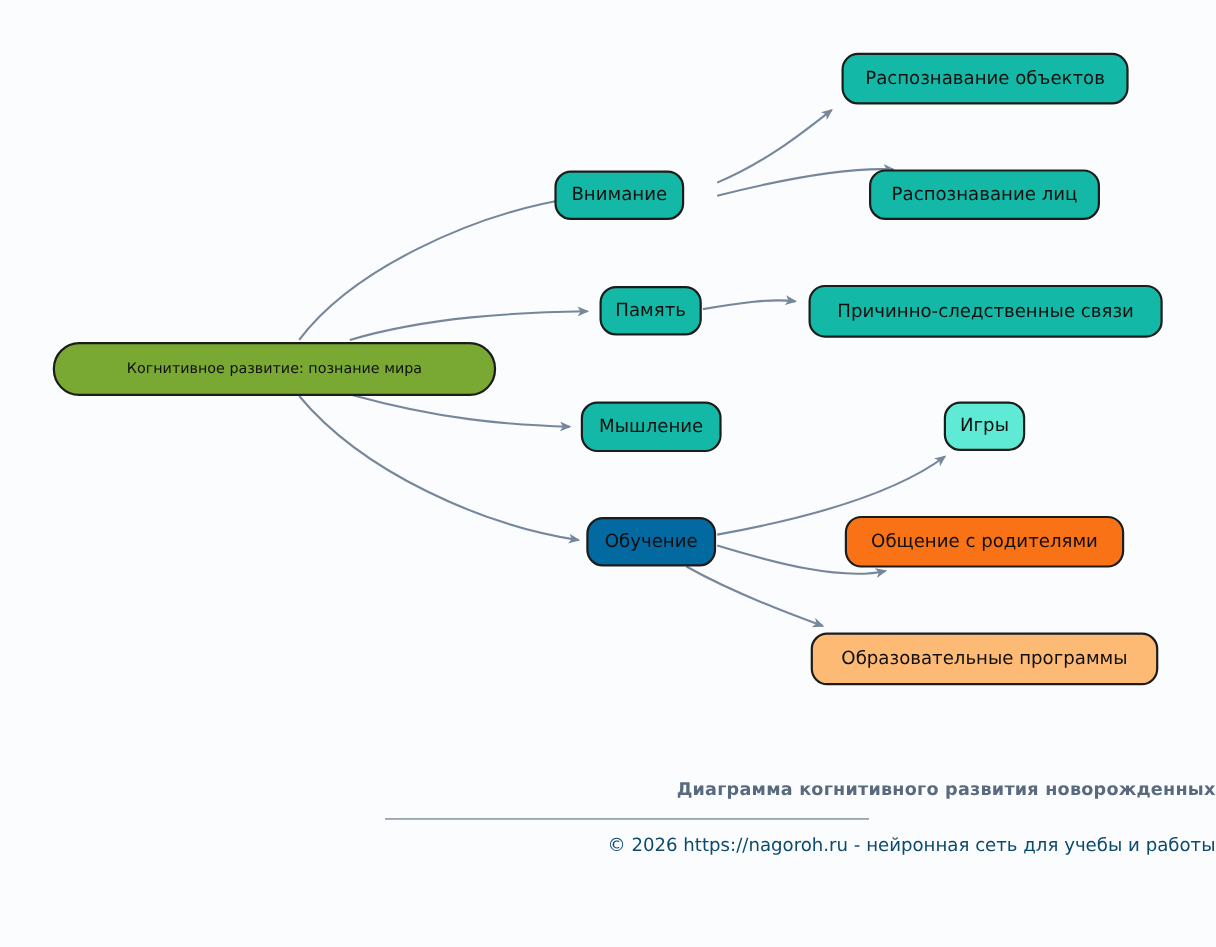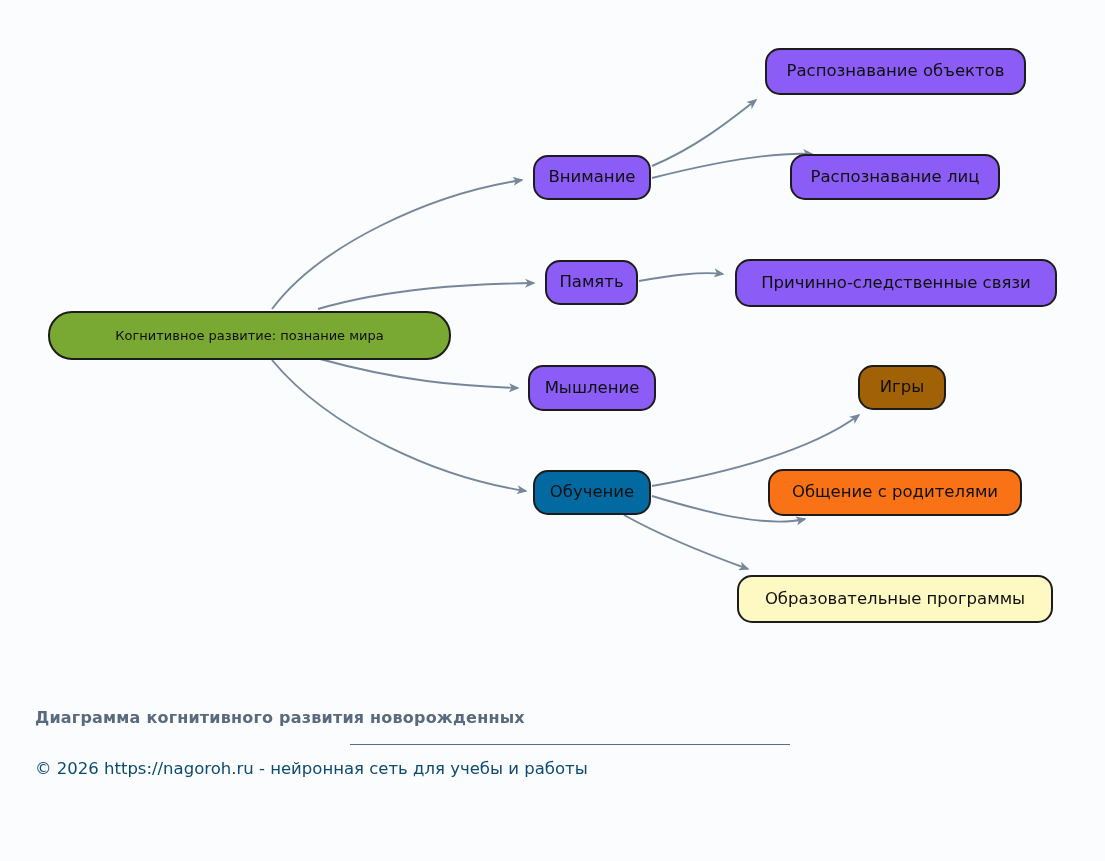"Распознавание объектов" .node { background: #8b5cf6 -> #14b8a6 }
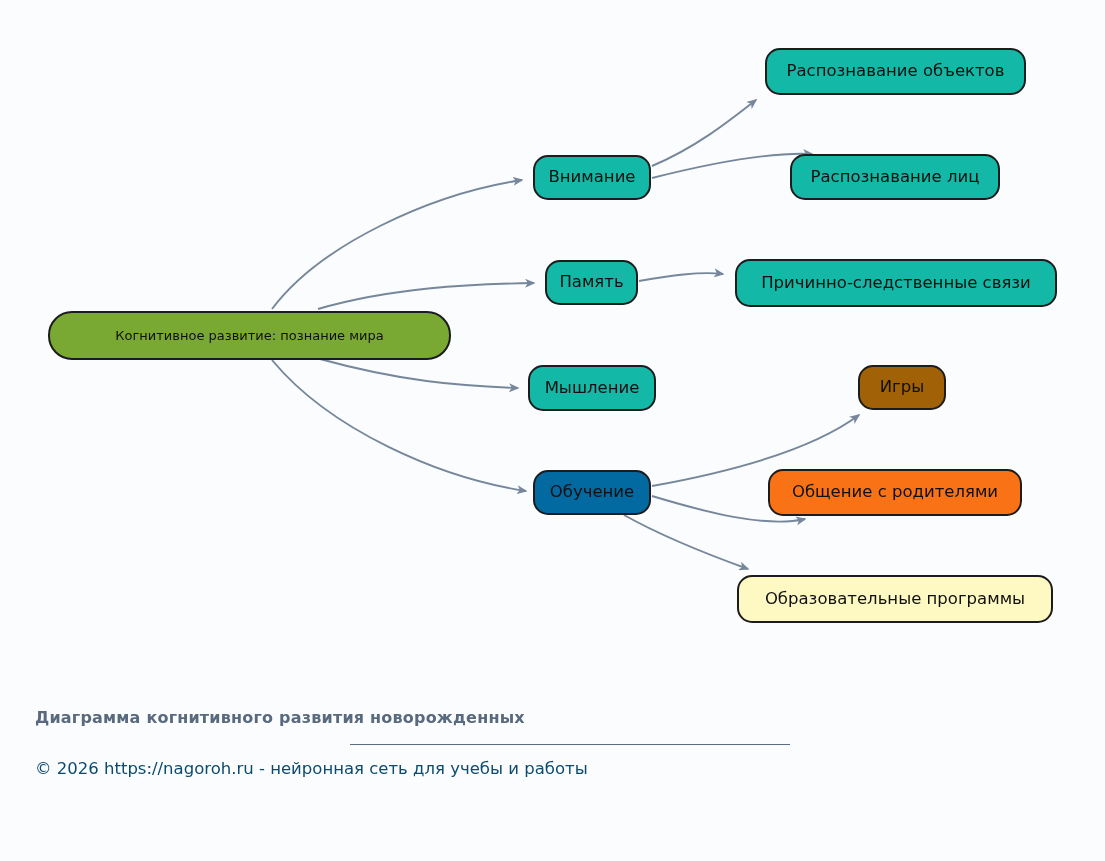"Внимание" div.node { left: 533px -> 504px }
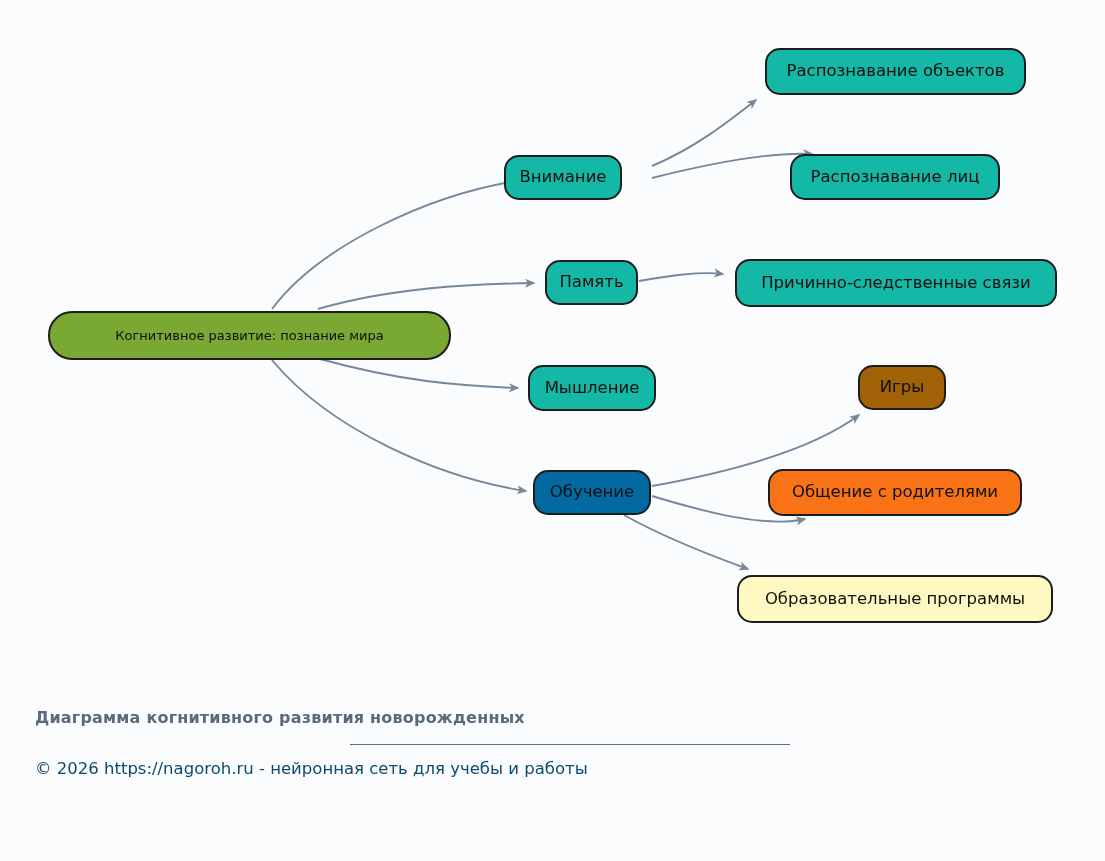"Игры" div.node { background: #a16207 -> #5eead4; width: 88px -> 74px }
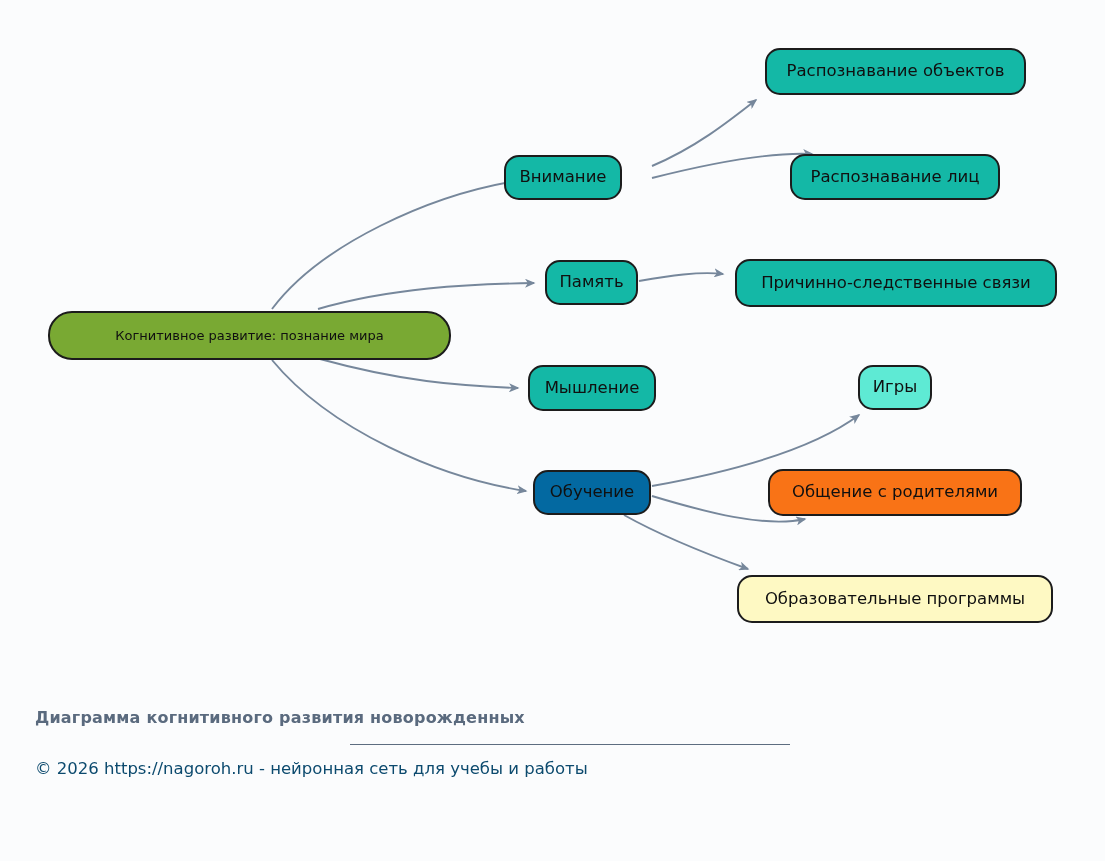"Образовательные программы" div.node { background: #fef9c3 -> #fdba74 }
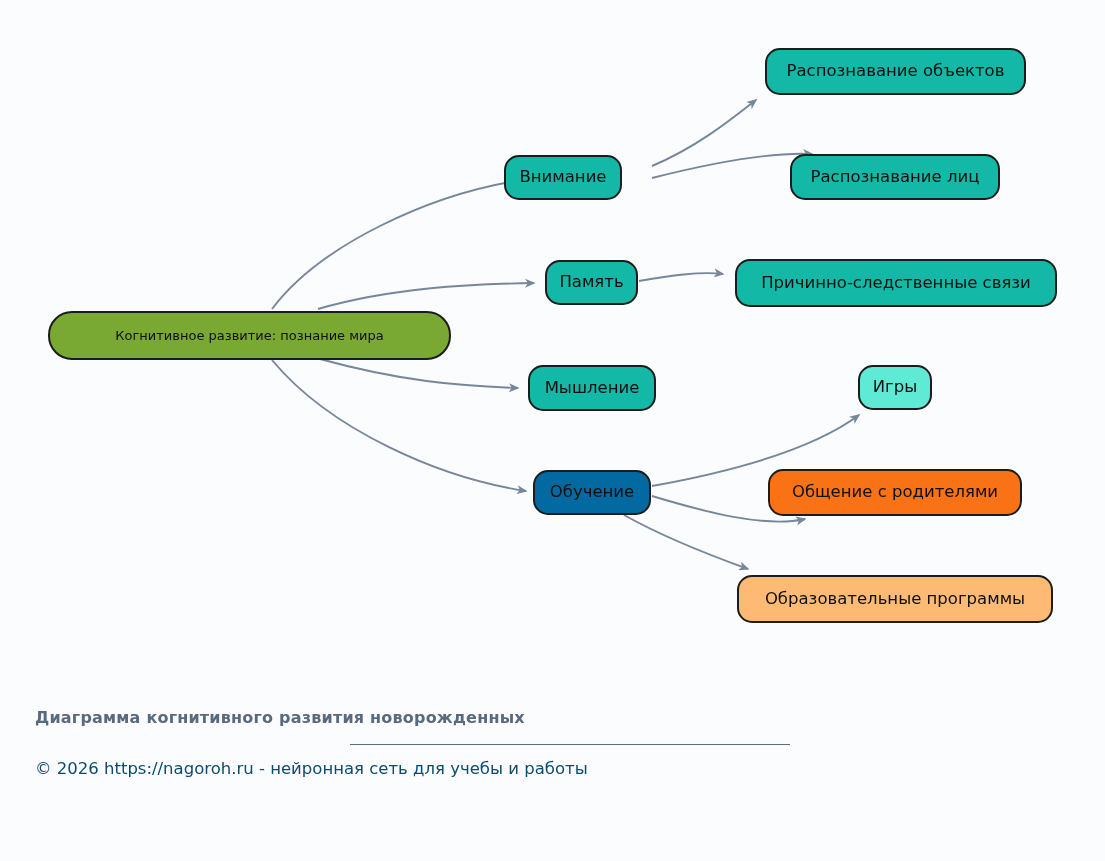"Диаграмма когнитивного развития" .footer { text-align: left -> right }
